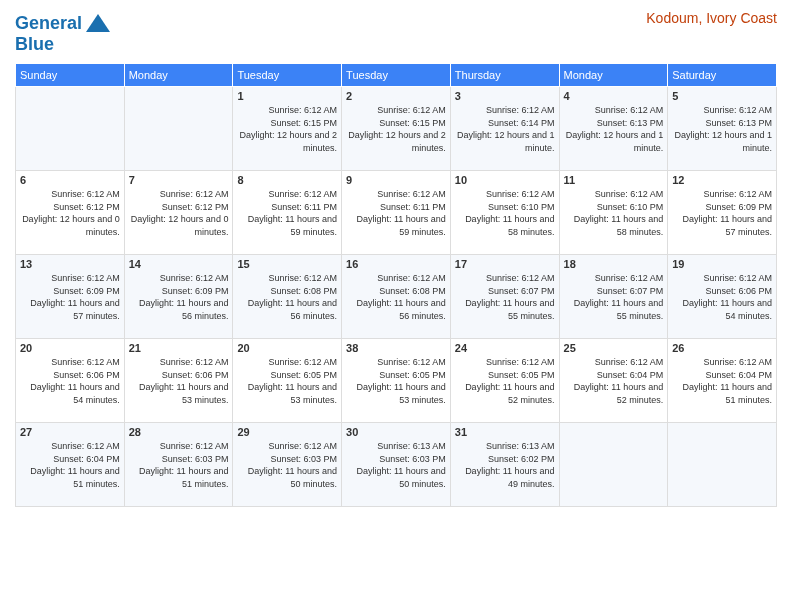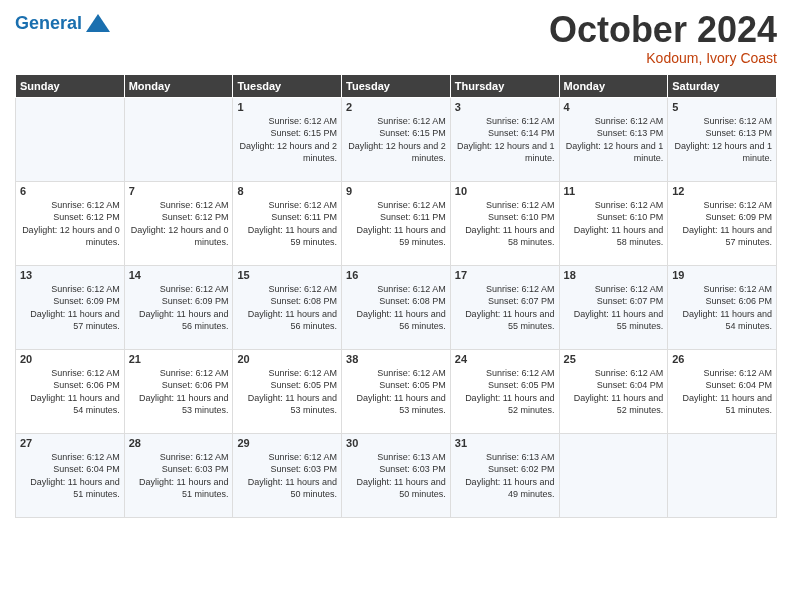"Blue" div { html: none -> <div>Blue</div> }
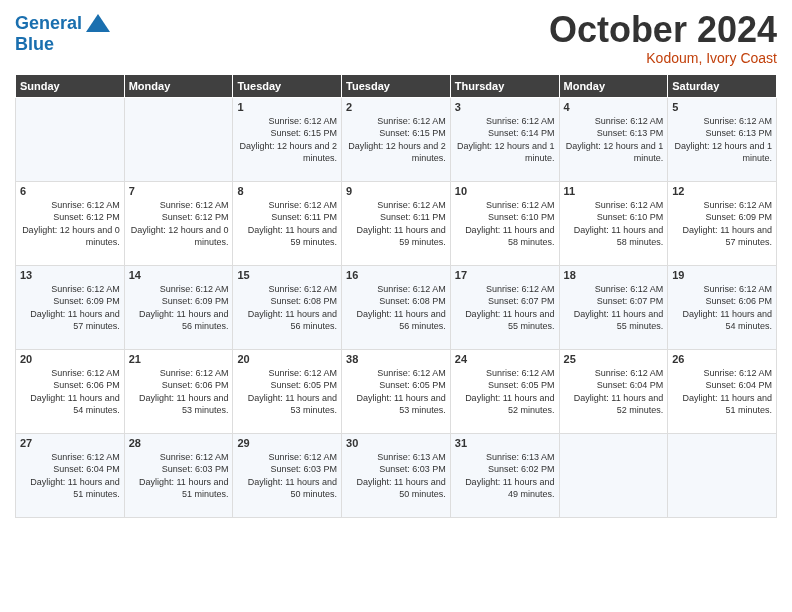"October 2024" div.month-title { html: <div>October 2024</div> -> none }
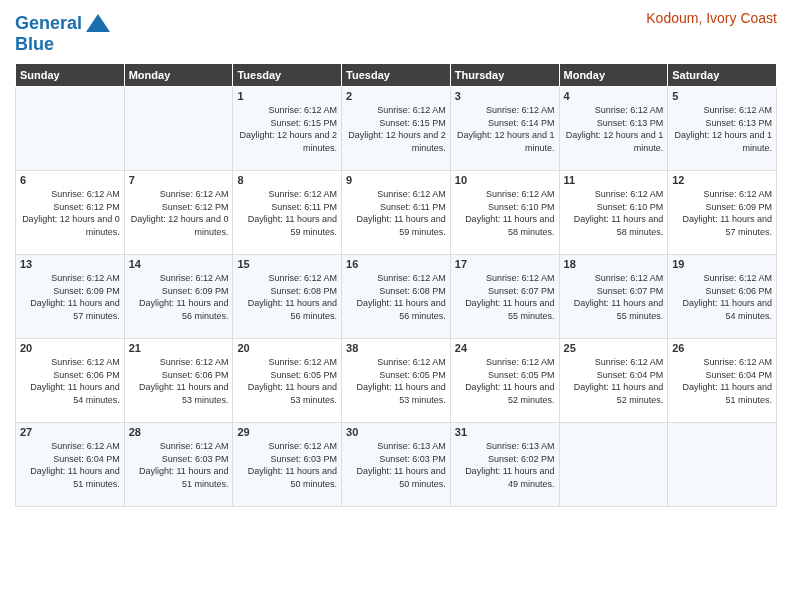"Sunday" thead tr th { background-color: #404040 -> #3b82f6; font-weight: bold -> normal }
